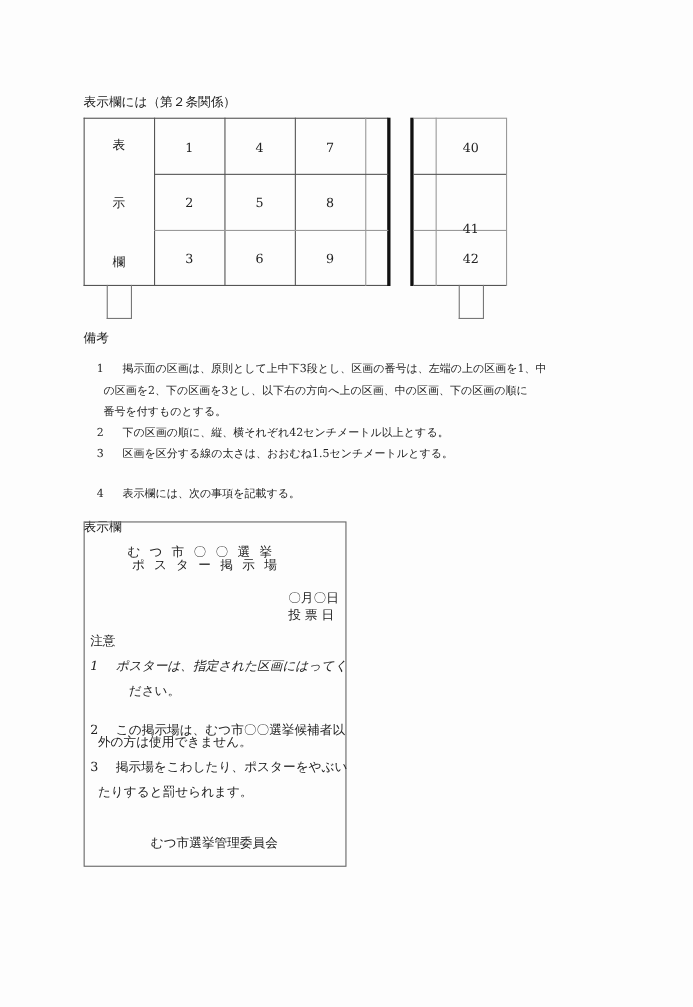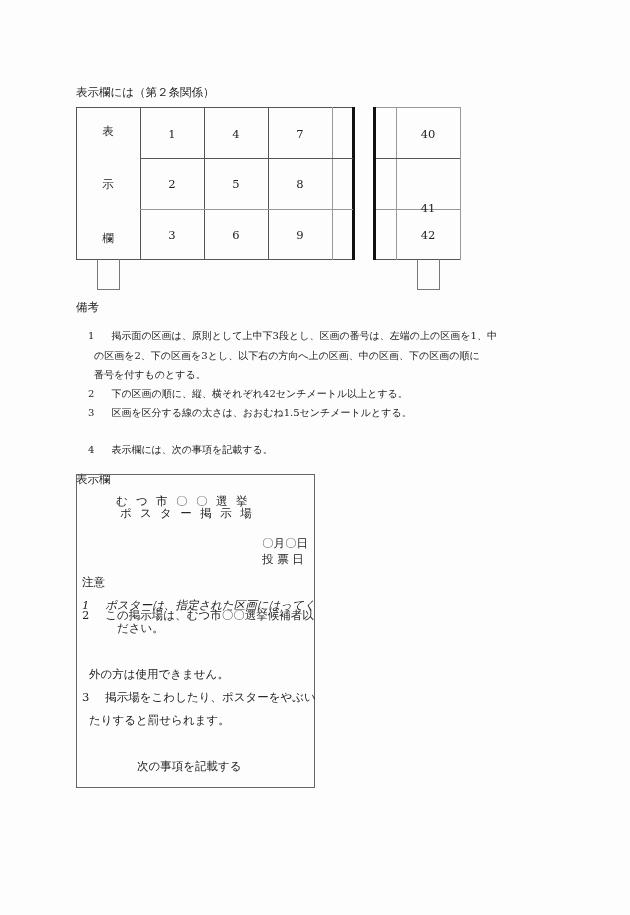"2 この掲示場は、むつ市〇〇選挙候補者以" div.abs { top: 608px -> 656px }
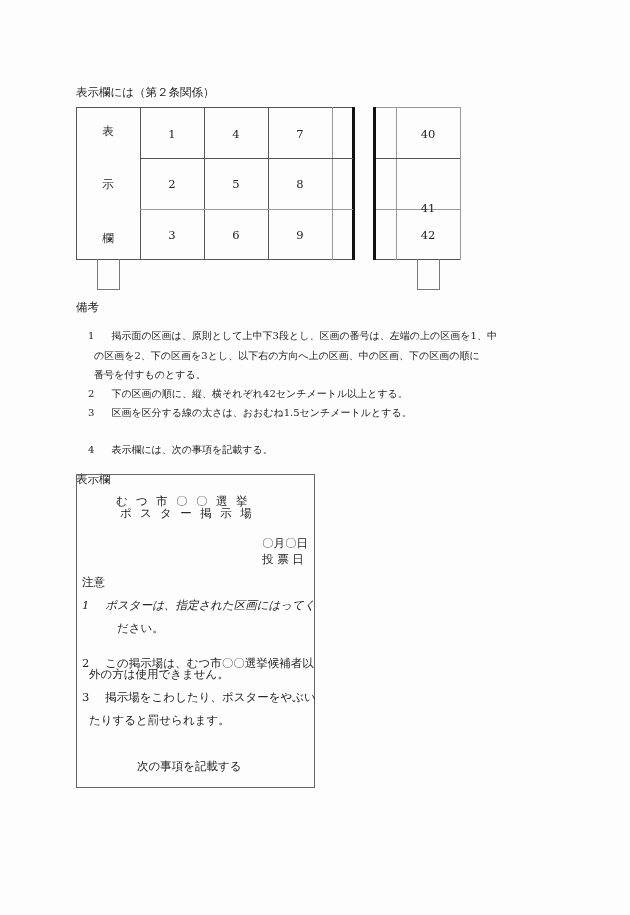"次の事項を記載する" div.abs { text: 次の事項を記載する -> むつ市選挙管理委員会 }
